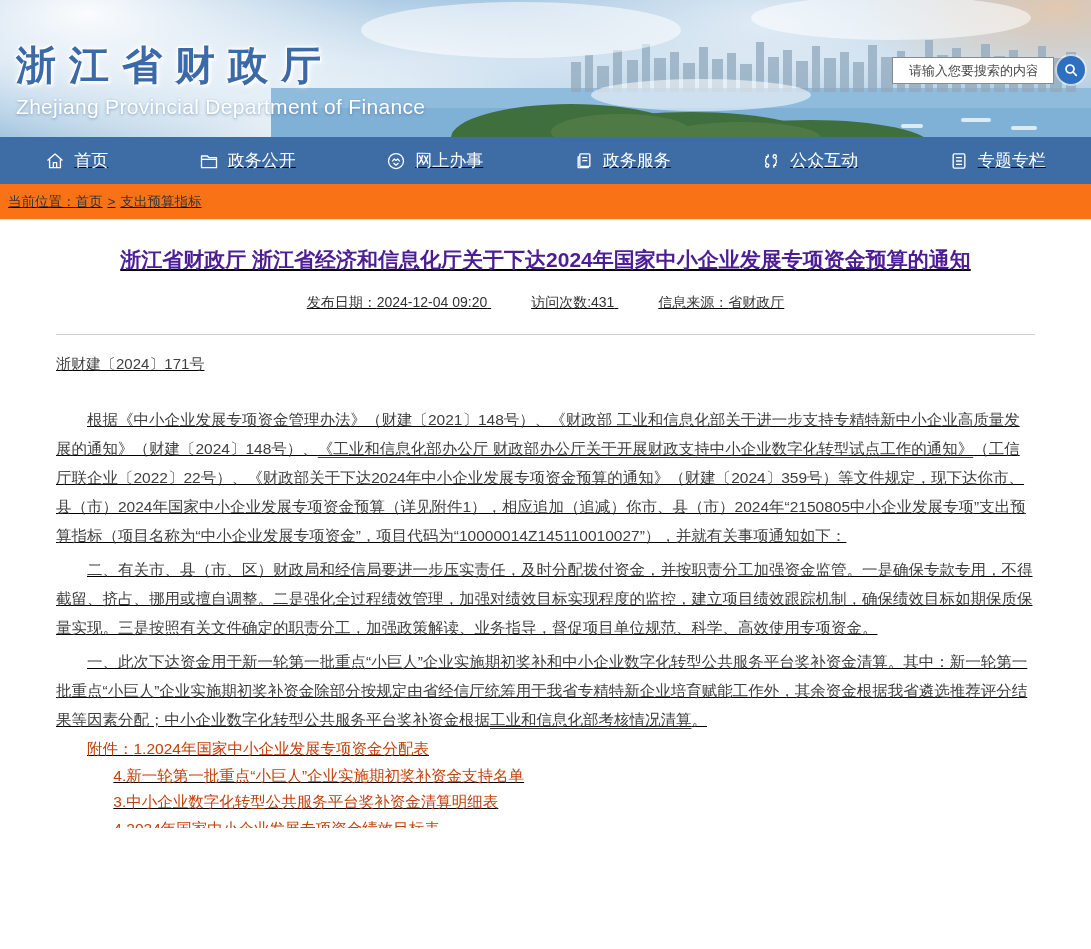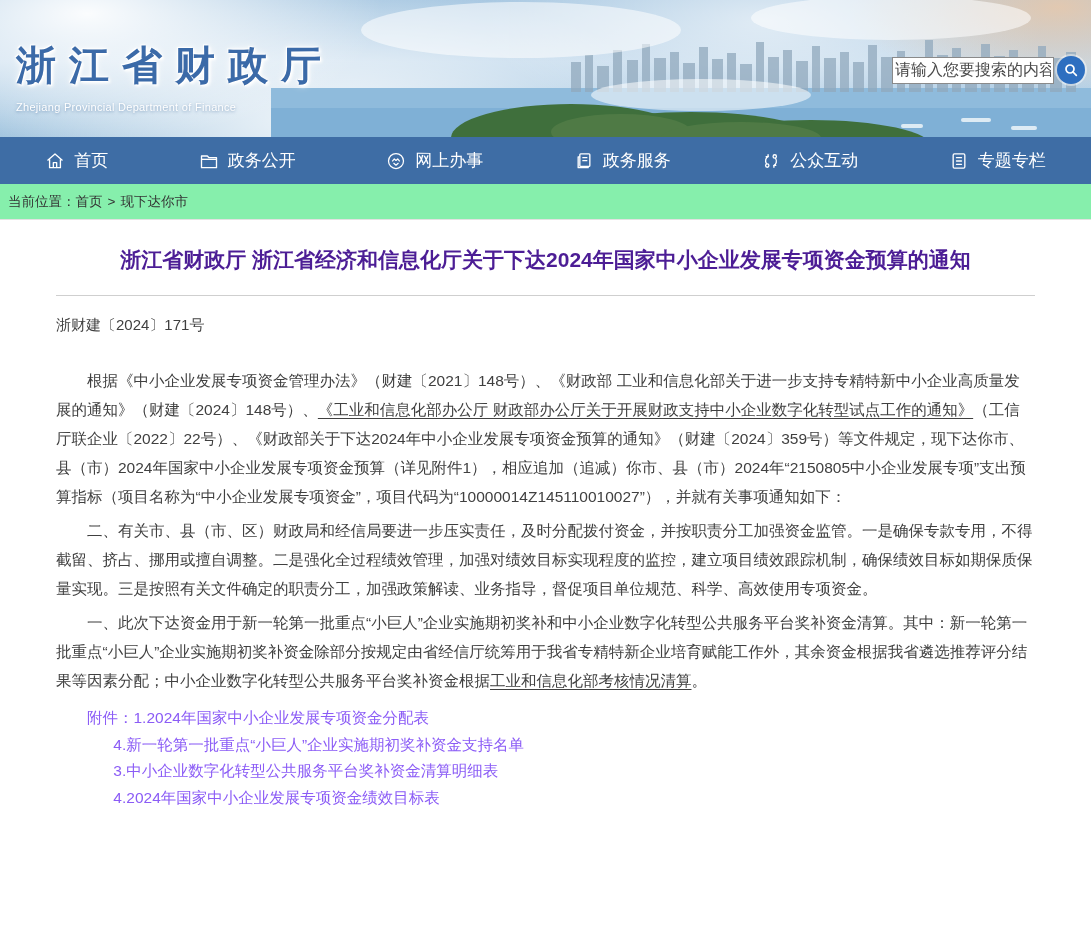"浙江省财政厅" .page { text-decoration: none -> underline }
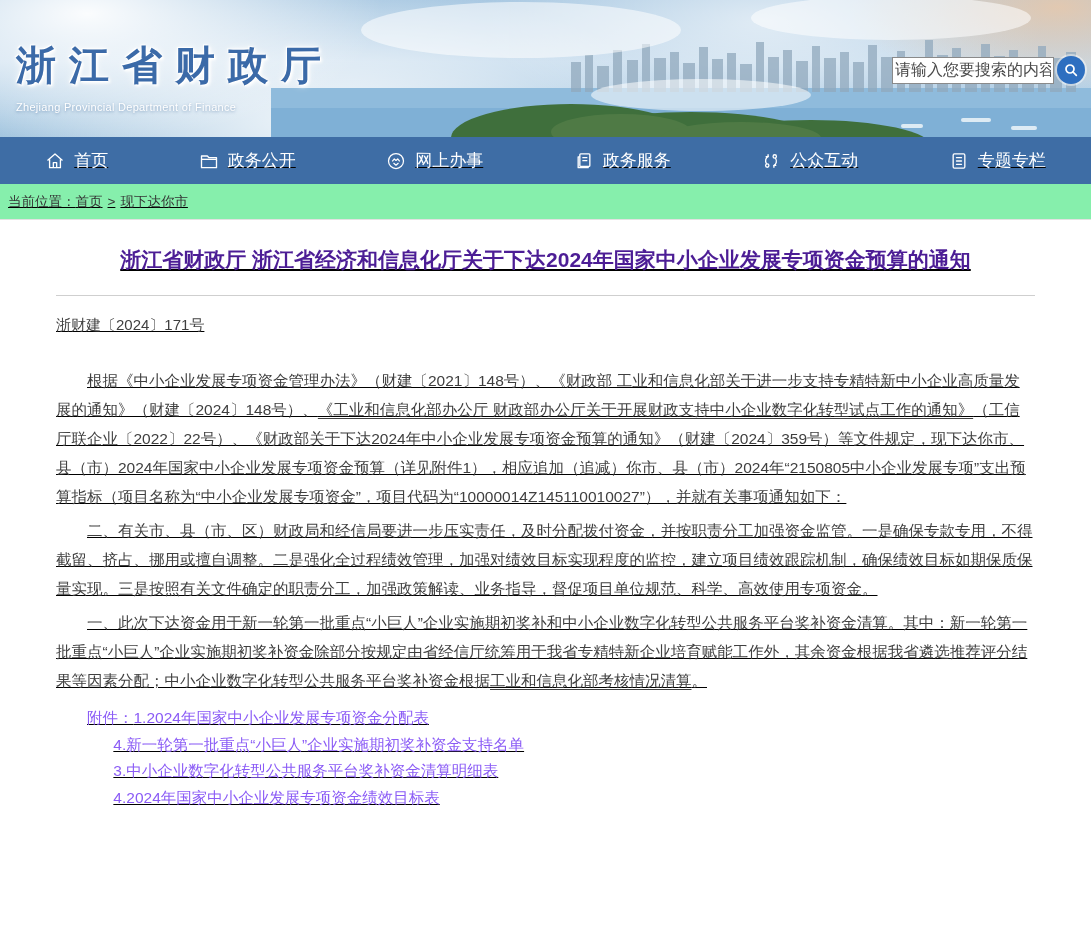"请输入您要搜索的内容" .search-input { font-size: 16px -> 13px; padding: 0 2px -> 0 16px }
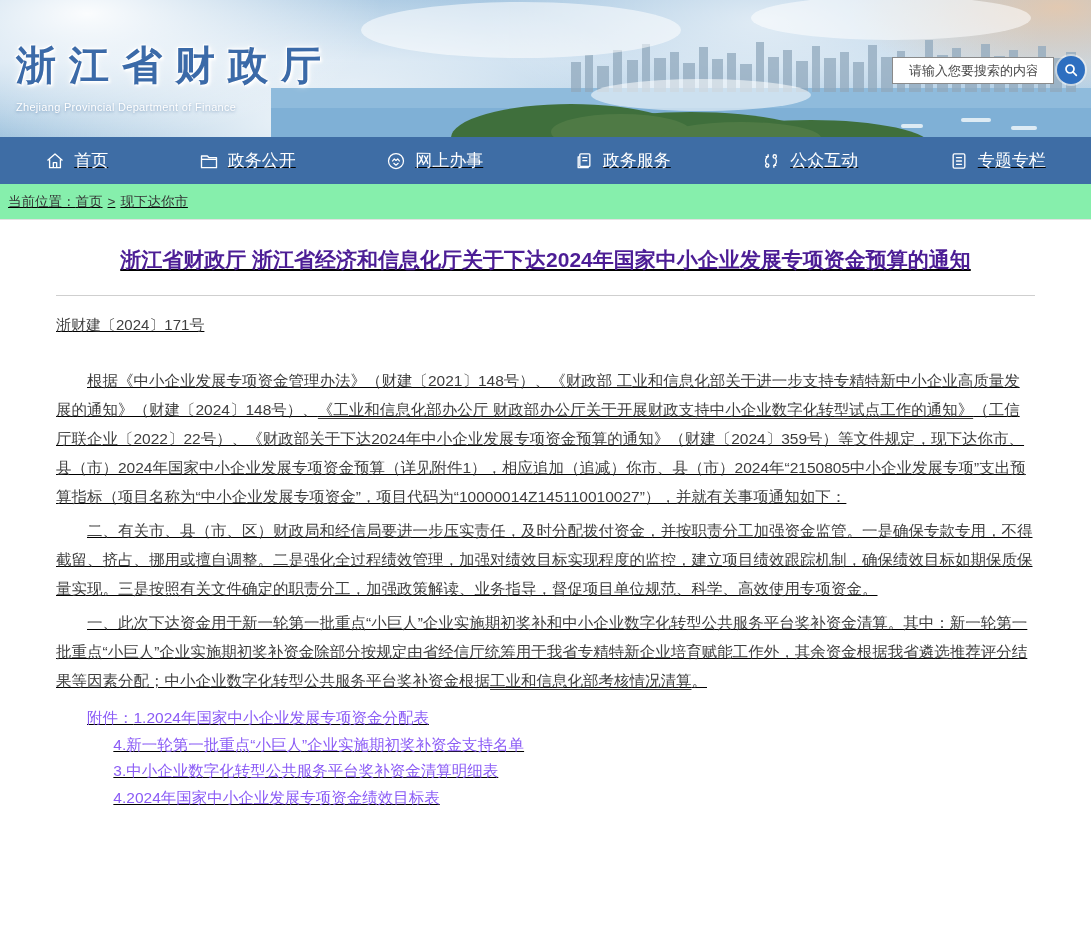"Zhejiang Provincial Department of" .logo-en { font-size: 11px -> 21px; margin-top: 8px -> 2px }
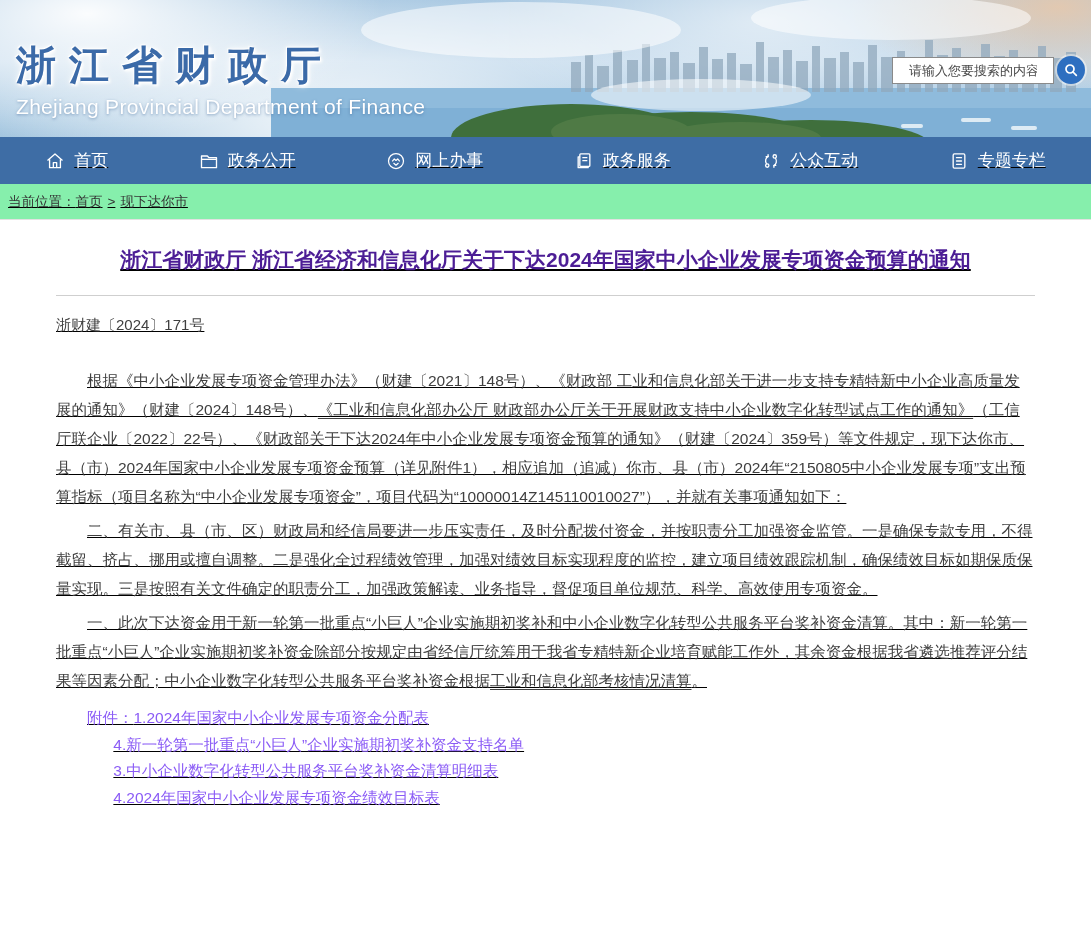"当前位置：" .breadcrumb { background: #86efac -> #f97316 }
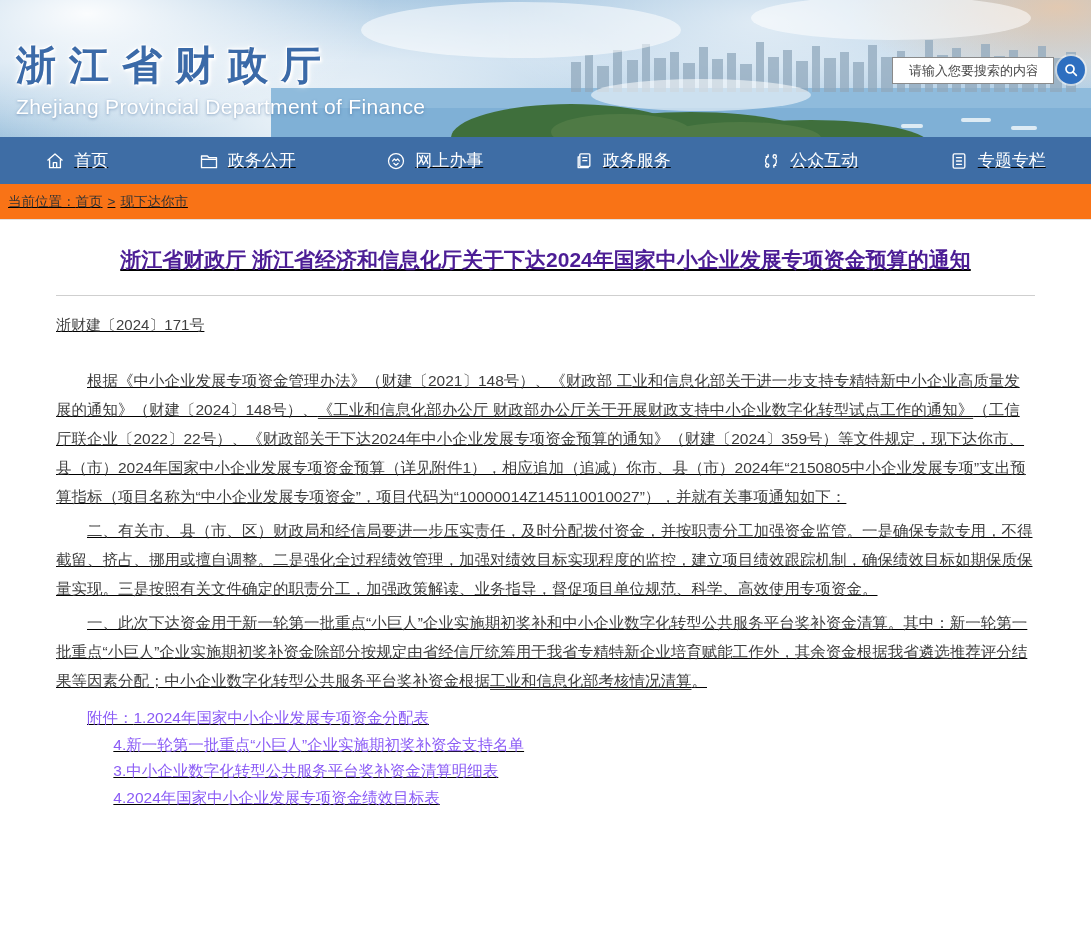"现下达你市" a { text: 现下达你市 -> 支出预算指标 }
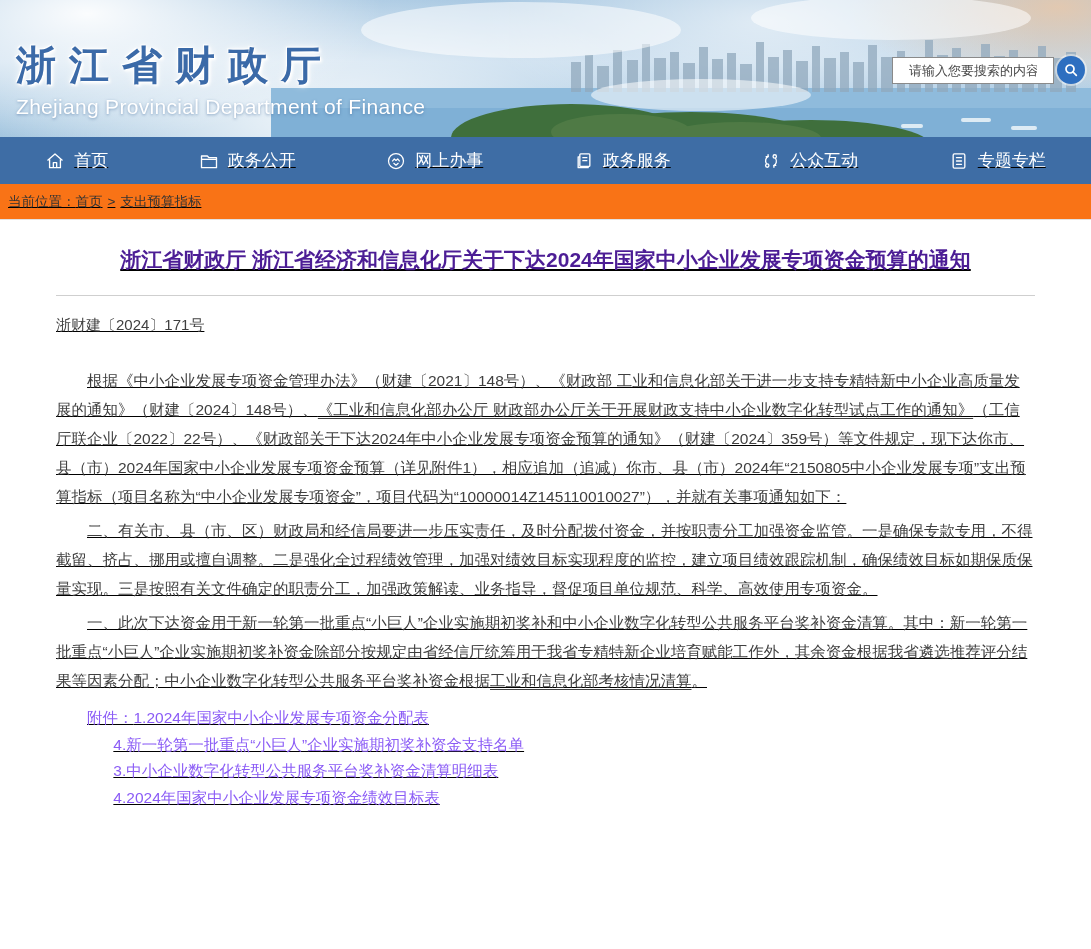"发布日期：2024-12-04 09:20 访问次数:431 信息来源：省财政厅" div.meta { html: none -> <div> <span> <span>发布日期：</span><span>2024-12-04 09:20</span> </span> <span> <span>访问次数:</span><span>431</span> </span> <span> <span>信息来源：</span><span>省财政厅</span> </span> </div> }
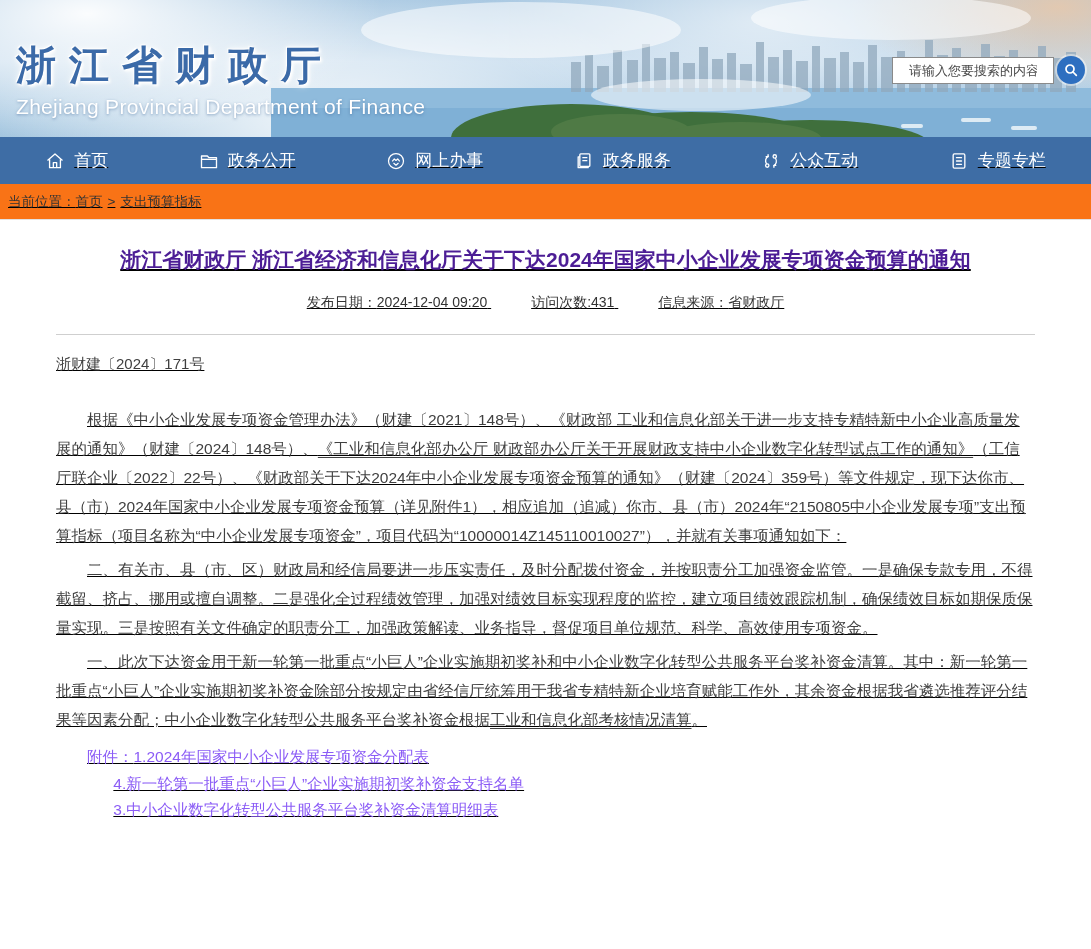"附件：1.2024年国家中小企业发展专项资金分配表" .attachments { color: #8b5cf6 -> #c2410c; margin-top: 10px -> 2px }
